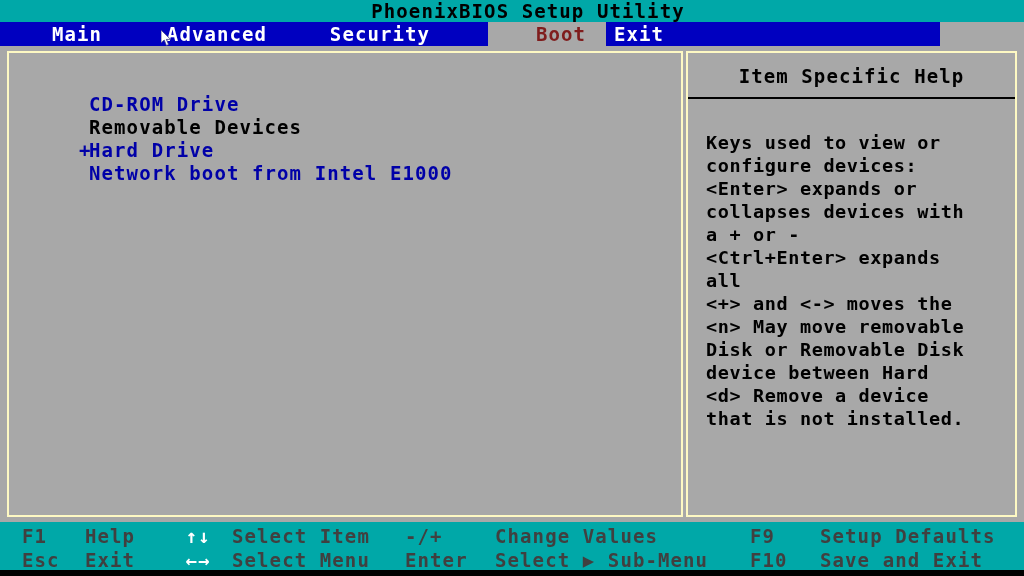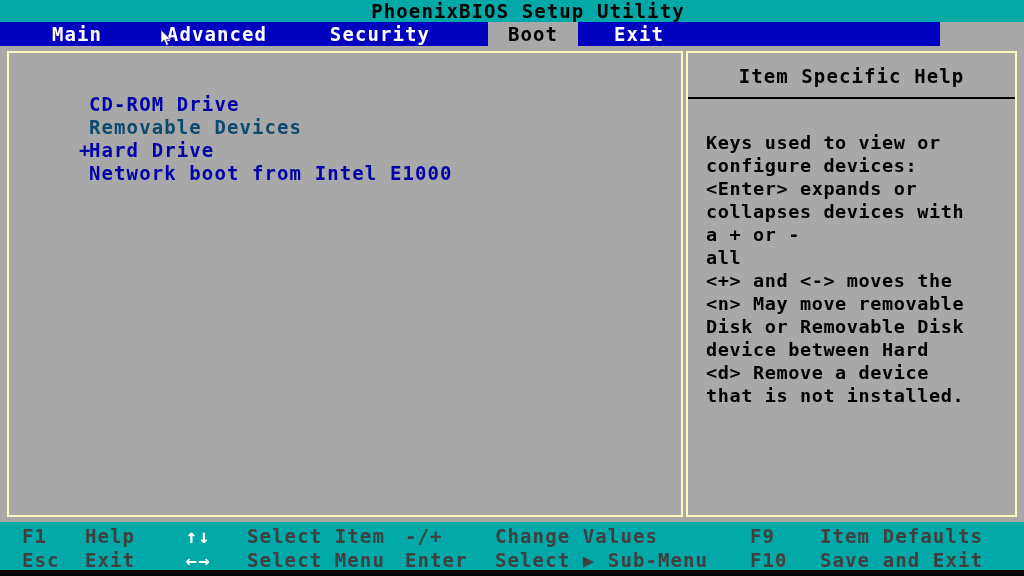"Boot" .menu-tab.active { color: #000000 -> #7f1d1d; padding-left: none -> 28px }
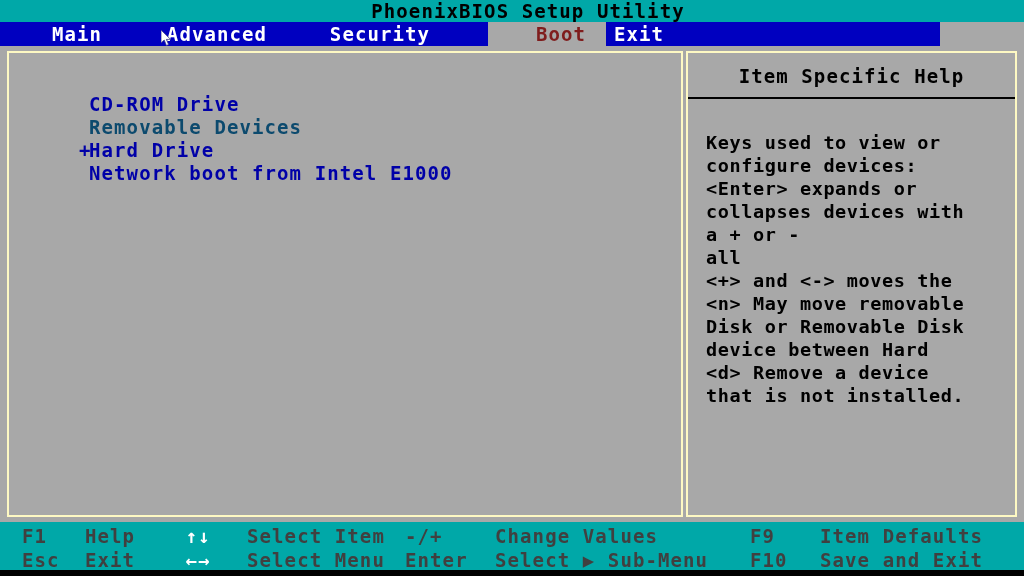"Removable Devices" .boot-row.selected { color: #0c4a6e -> #000000 }
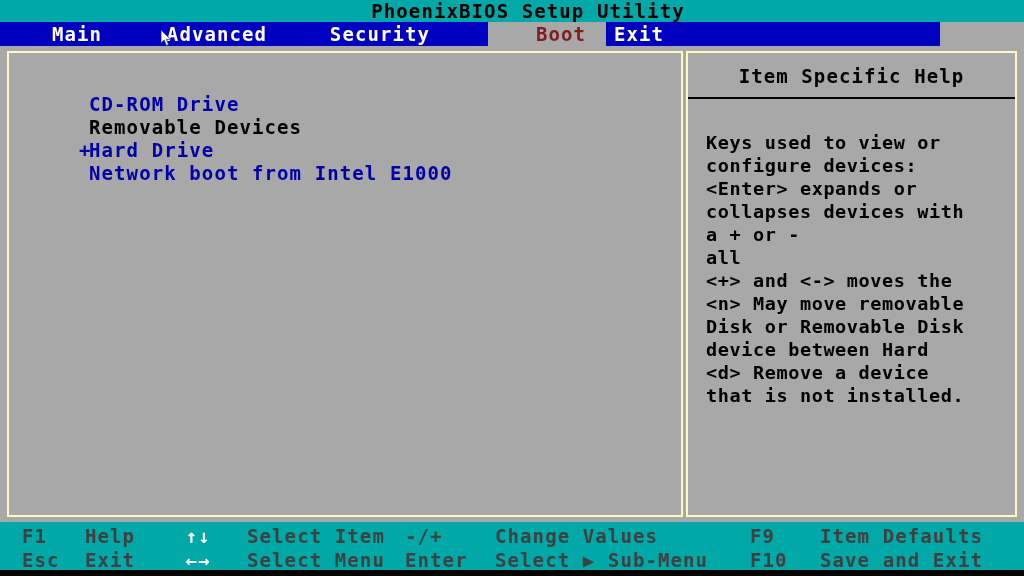"<Ctrl+Enter> expands" div.help-line { html: none -> <div>&lt;Ctrl+Enter&gt; expands</div> }
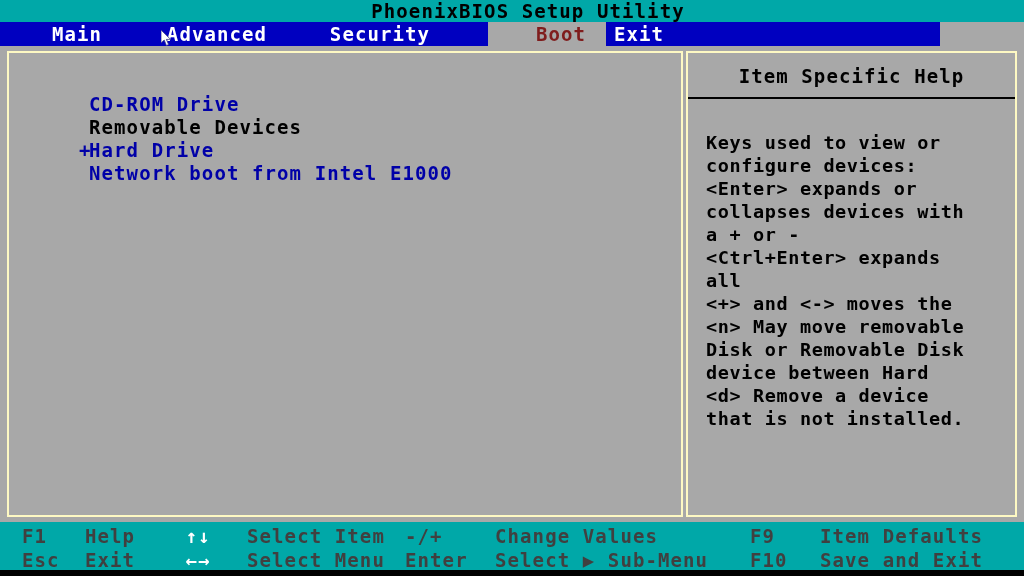"Select Item" .fc-sel { left: 247px -> 232px }
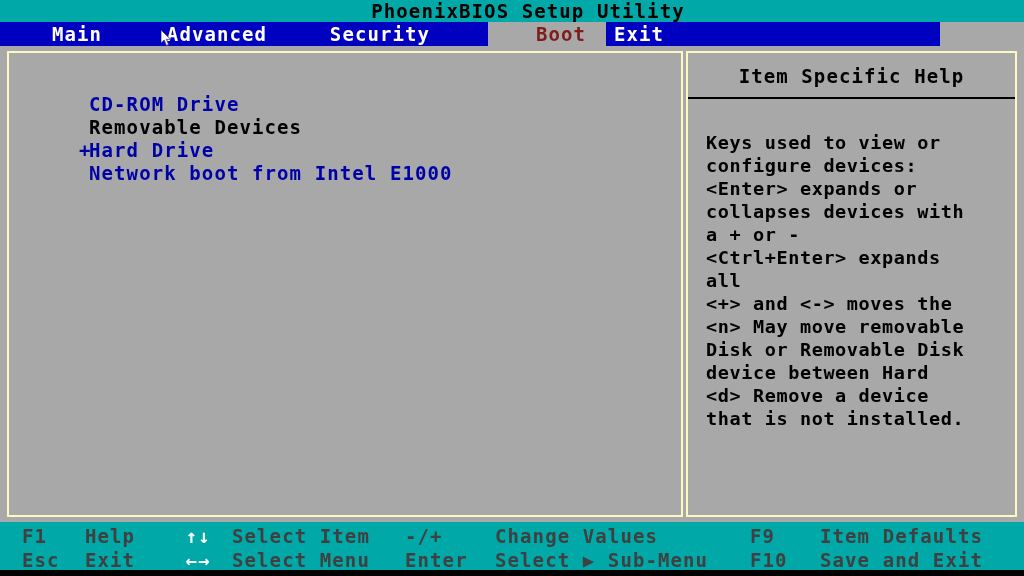"Item Defaults" div.foot-cell { text: Item -> Setup }
